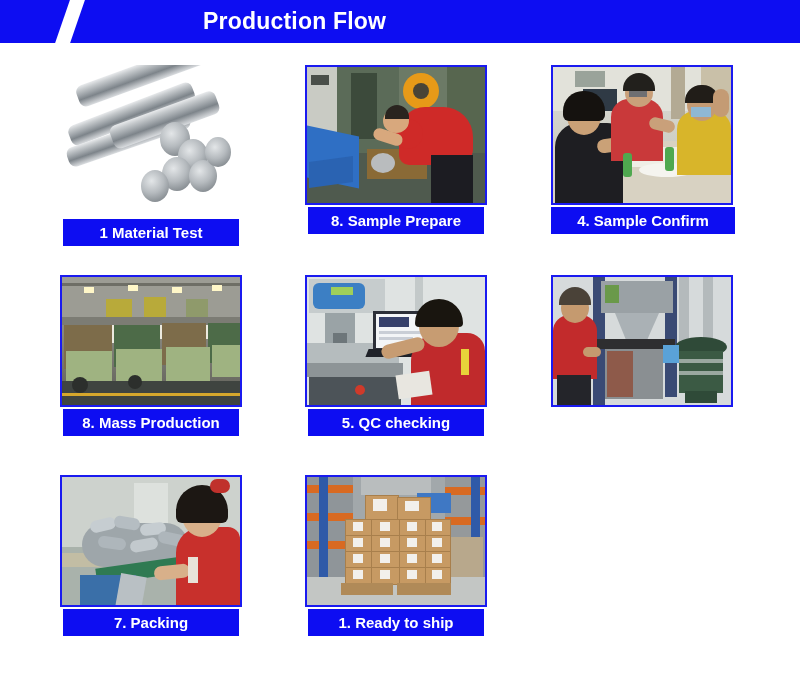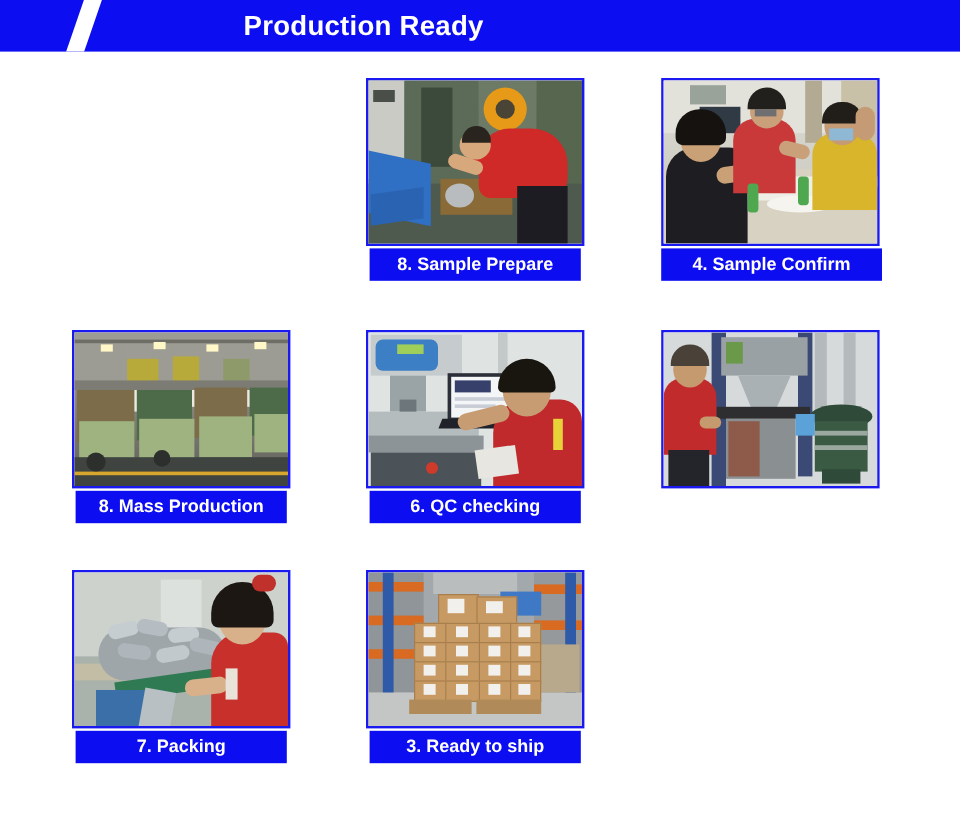"Production Ready" div.header-title { text: Ready -> Flow }
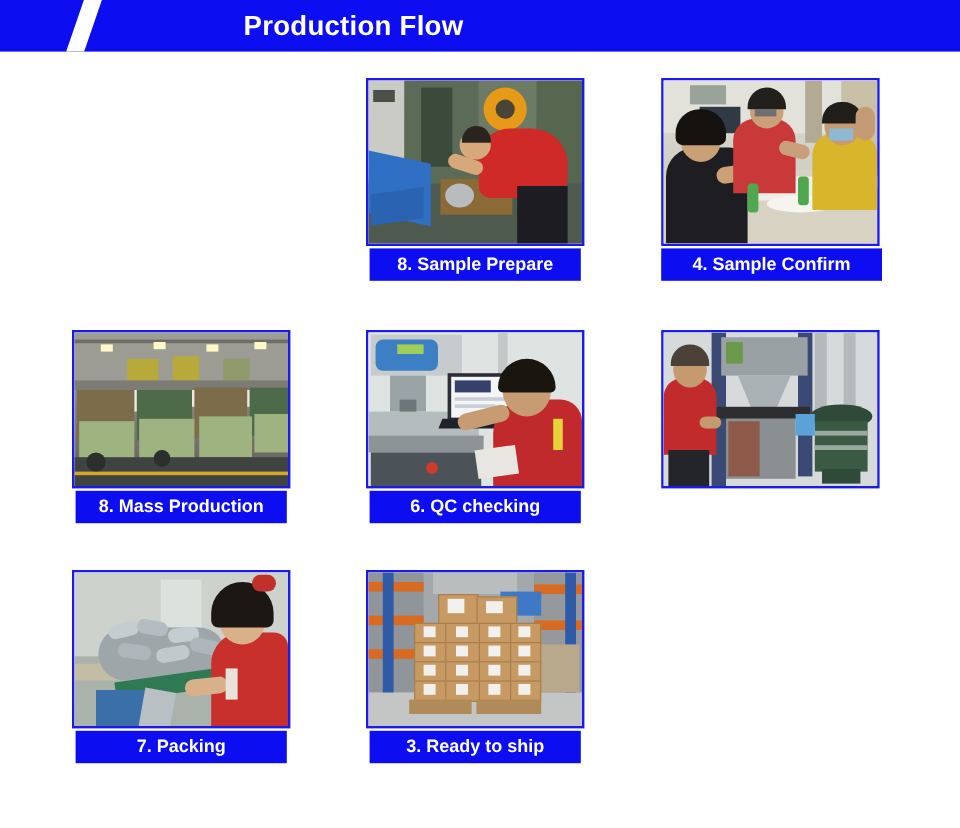"1 Material Test" div.card { html: none -> <div> <div> <div> <div></div> <div></div> <div></div> <div></div> <div></div> <div></div> <div></div> <div></div> <div></div> <div></div> </div> </div> <div>1 Material Test</div> </div> }
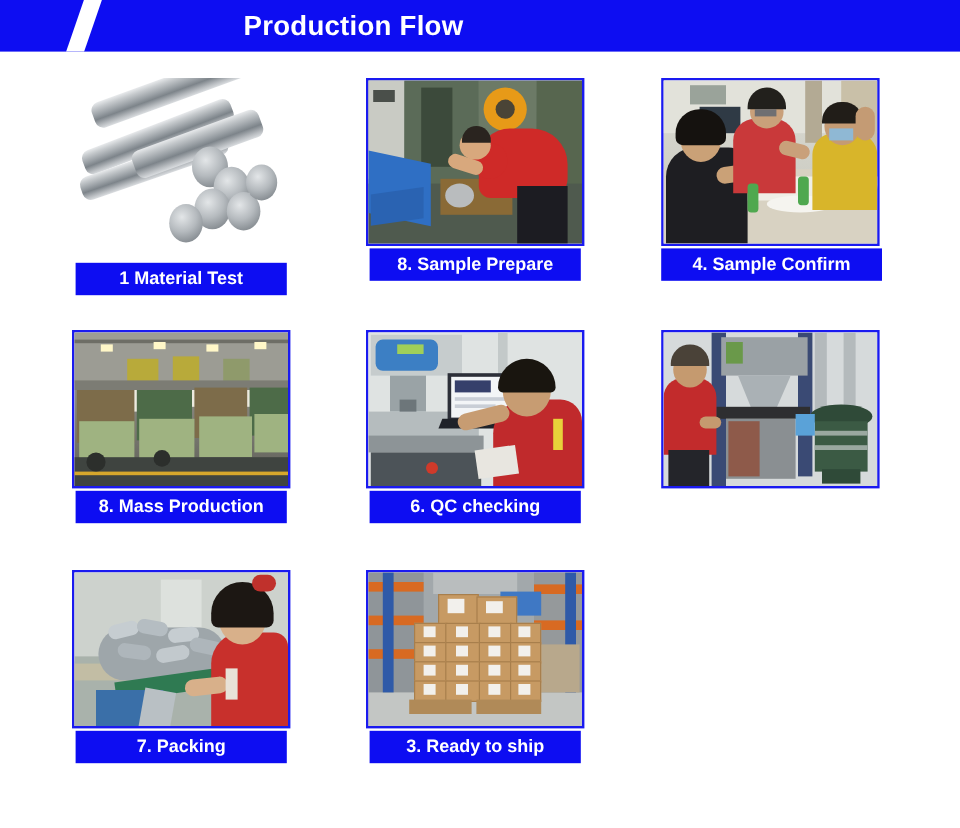"6. QC checking" div.label { text: 6 -> 5 }
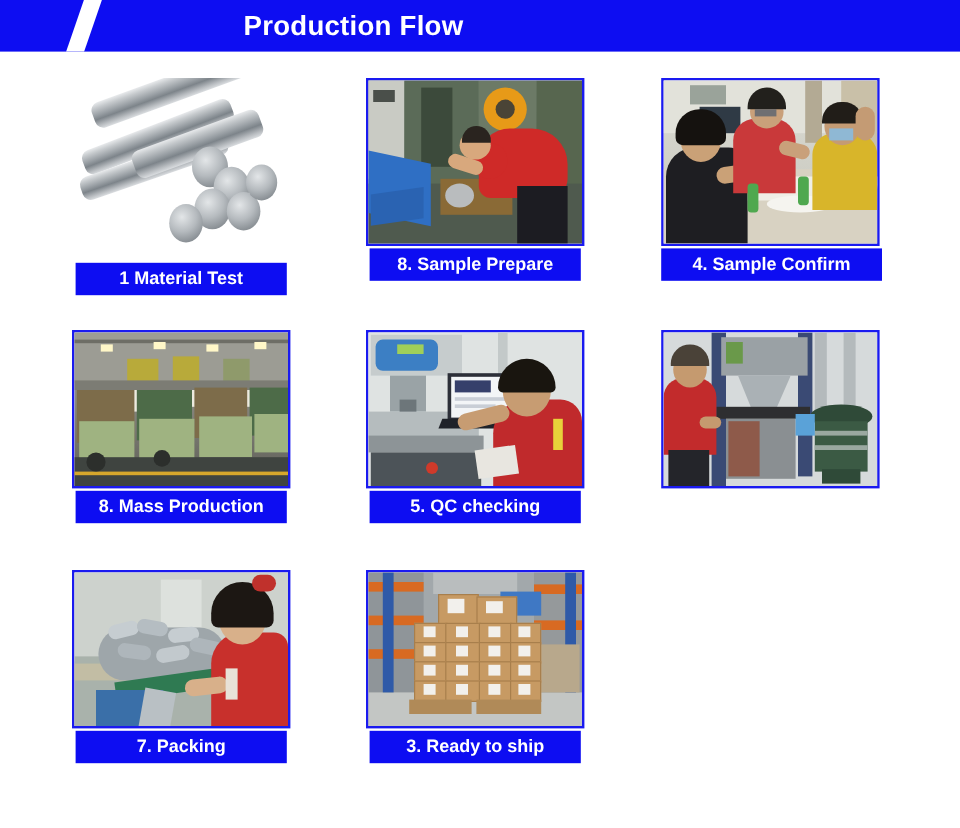"3. Ready to ship" div.label { text: 3 -> 1 }
